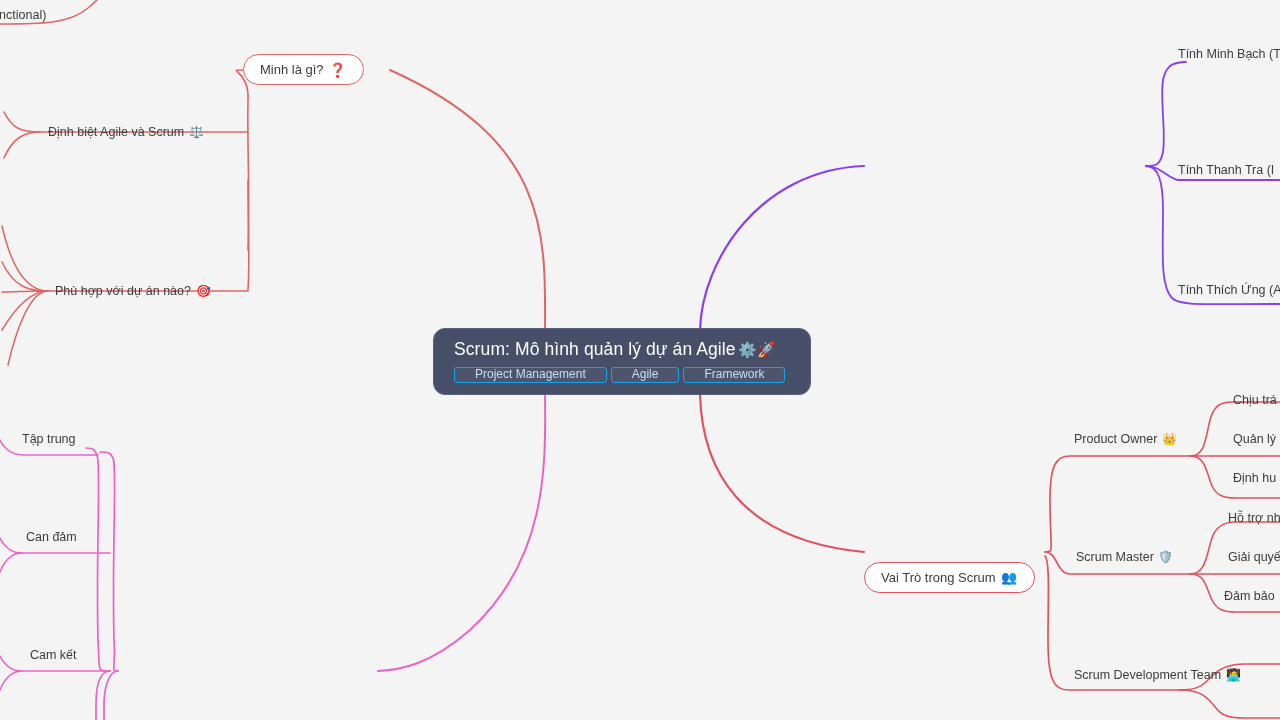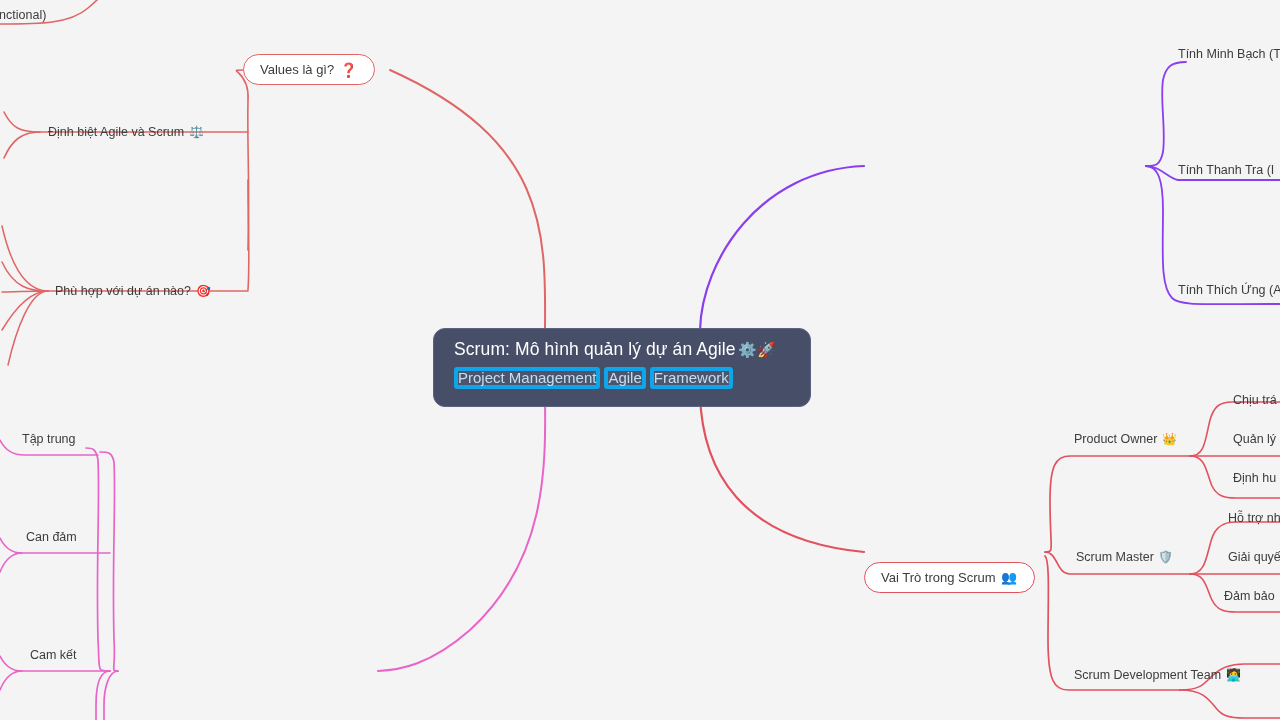"Values là gì?" span { text: Values -> Minh }
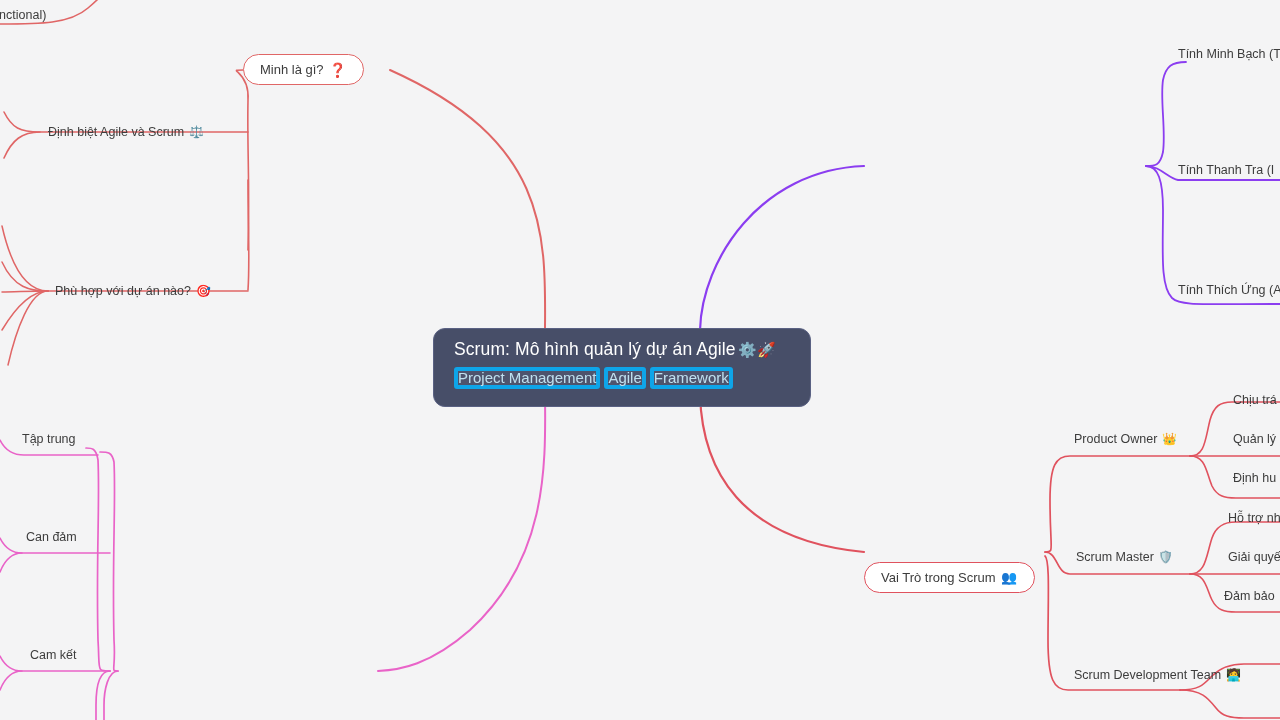"Scrum: Mô hình quản lý" .root-node { height: 79px -> 67px }
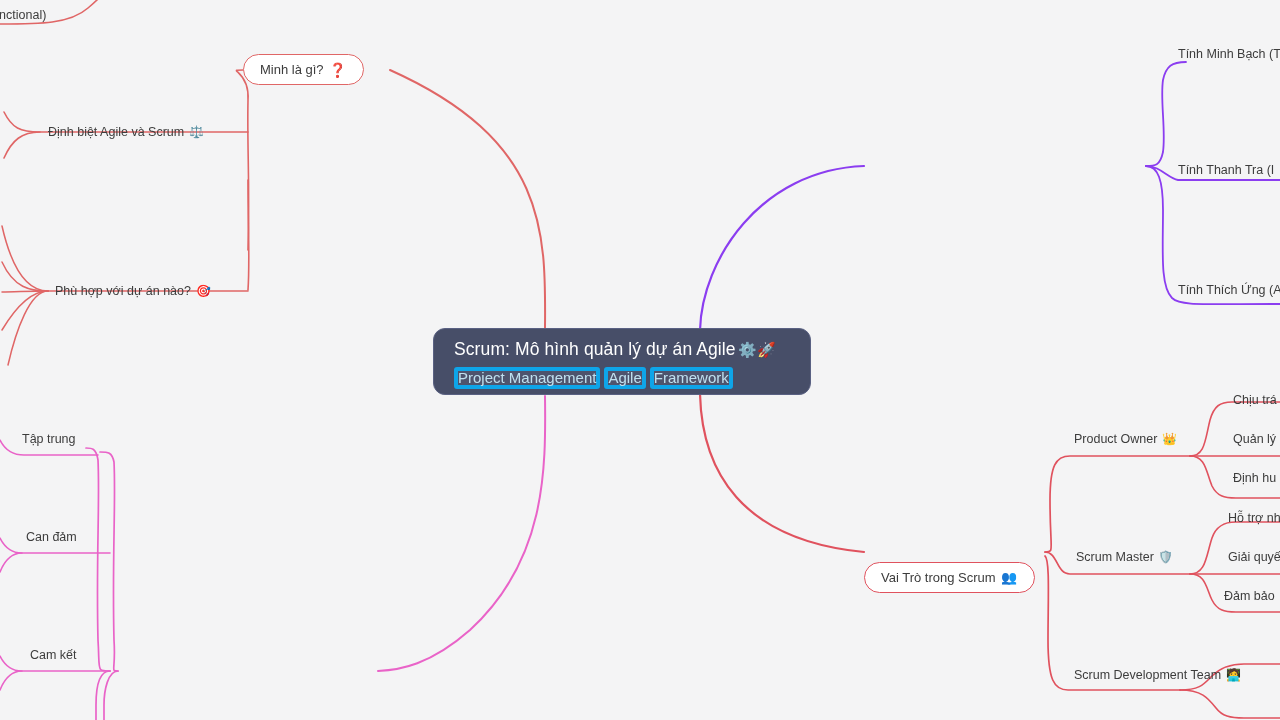"Project Management" .tag { border: 4px solid #0ea5e9 -> 1px solid #0ea5e9; font-size: 15px -> 12px; padding: 1px 0 2px -> 1px 20px 2px }
